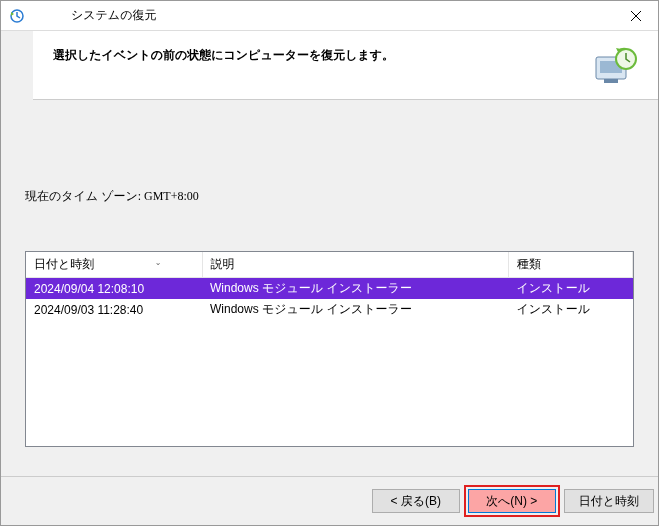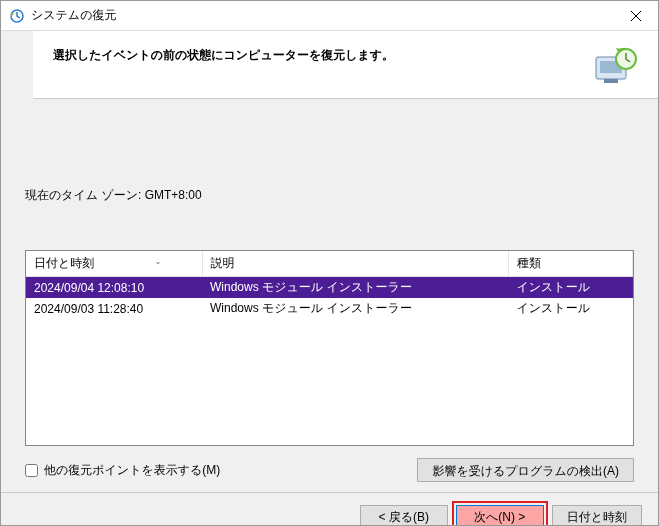"システムの復元" .titlebar { gap: none -> 40px }
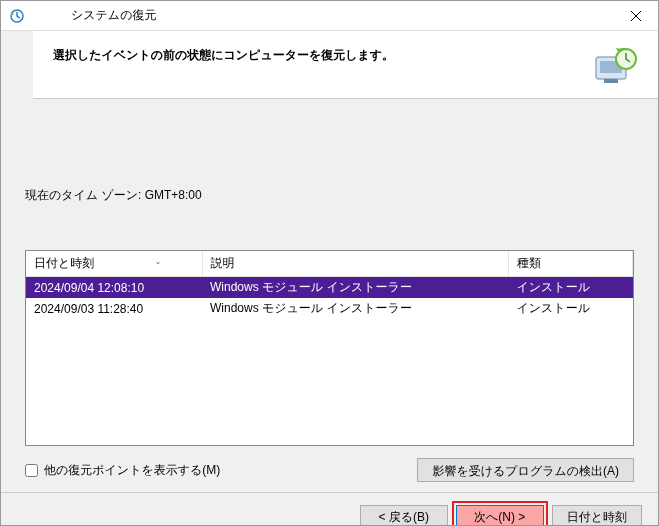"現在のタイム ゾーン: GMT+8:00" .tz-label { font-family: none -> Liberation Serif, serif }
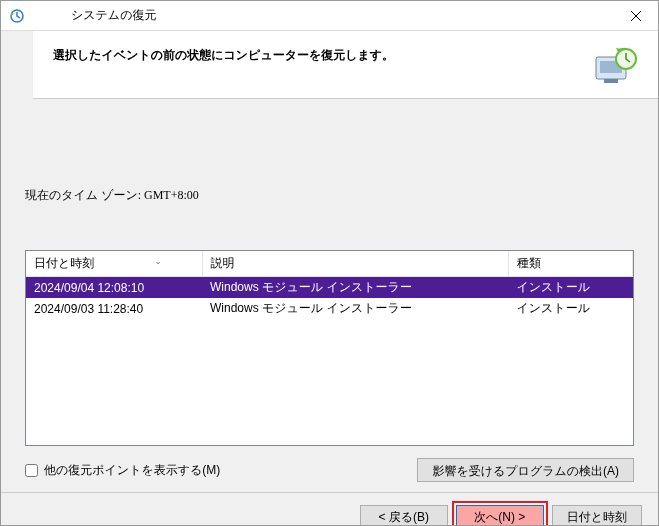"2024/09/04 12:08:10" tbody tr.selected td { background: #4c1d95 -> #6d28d9 }
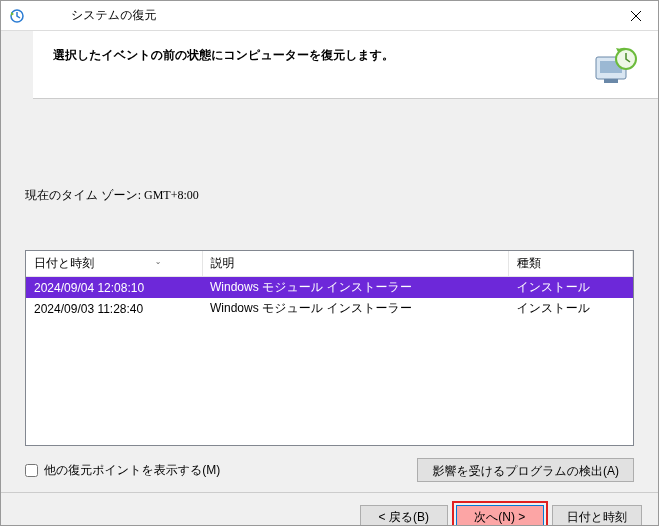"他の復元ポイントを表示する(M)" div.bottom-controls { html: <div> <label> <input> <span>他の復元ポイントを表示する(M)</span> </label> <button>影響を受けるプログラムの検出(A)</button> </div> -> none }
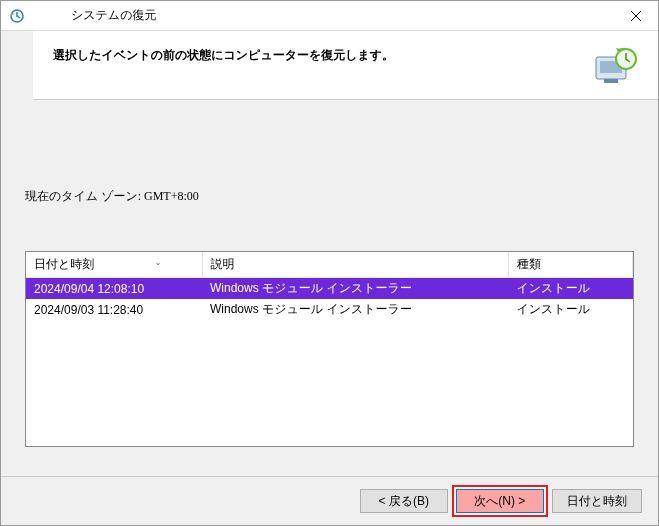"< 戻る(B)" .footer { padding: 12px 16px -> 12px 4px }
